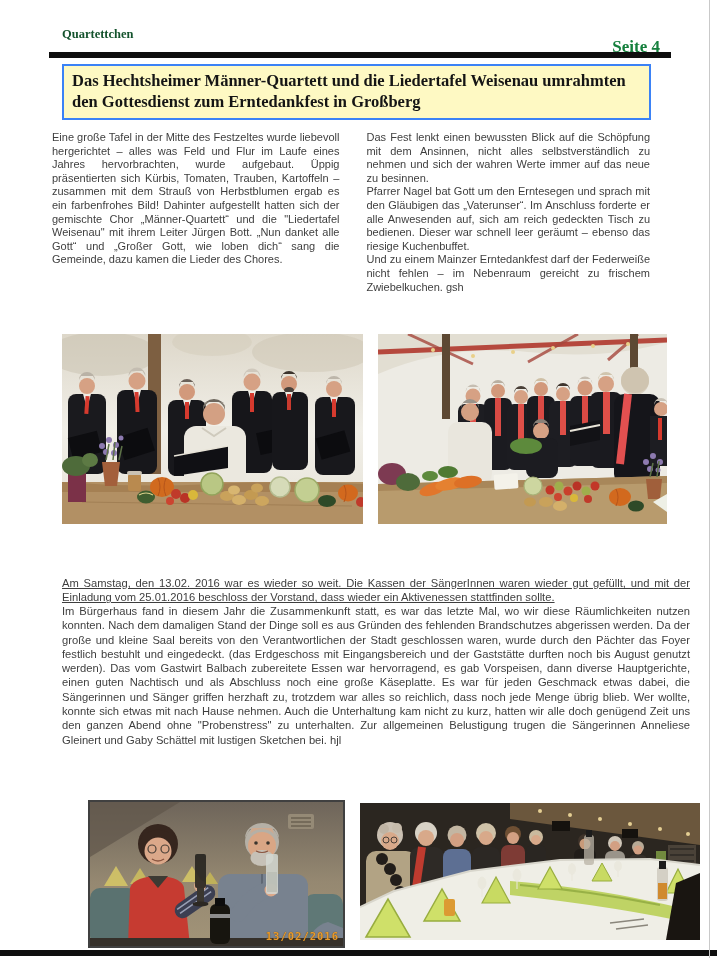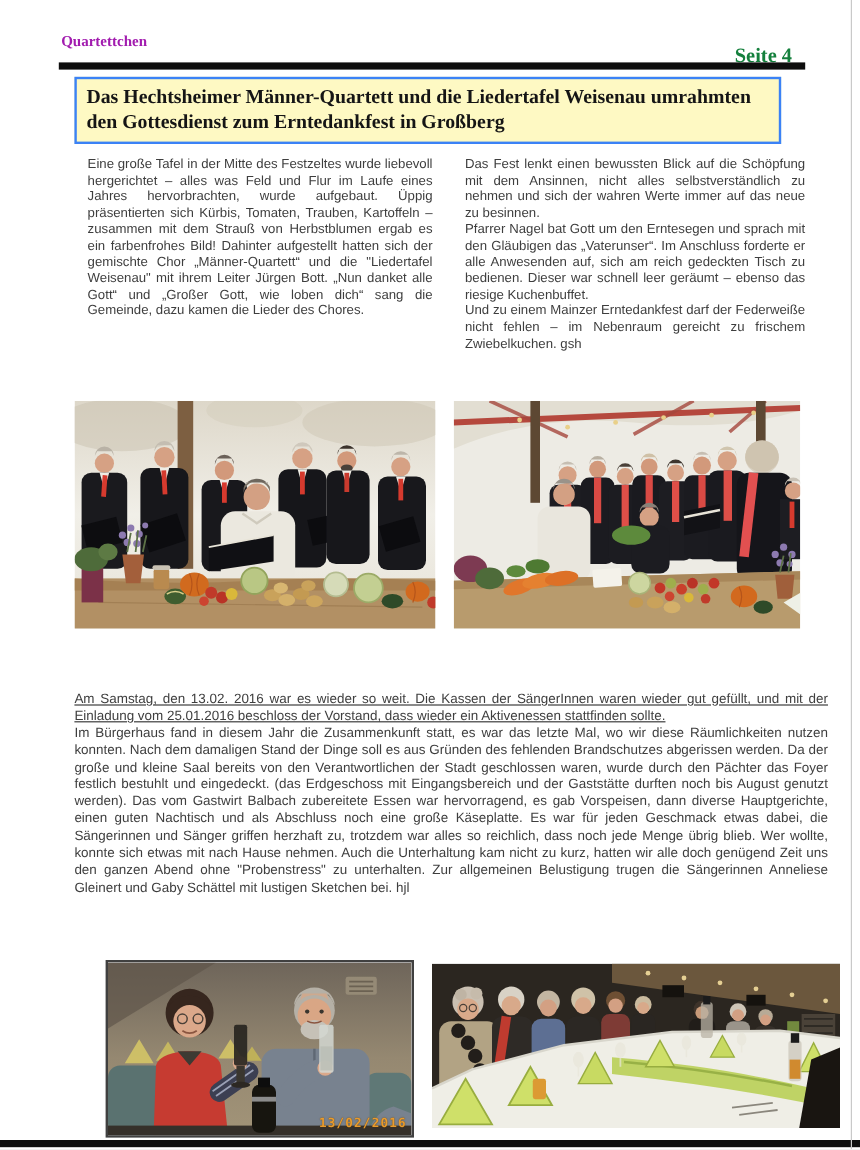"Quartettchen" #hdr-title { color: #a21caf -> #14532d; left: 51px -> 62px }
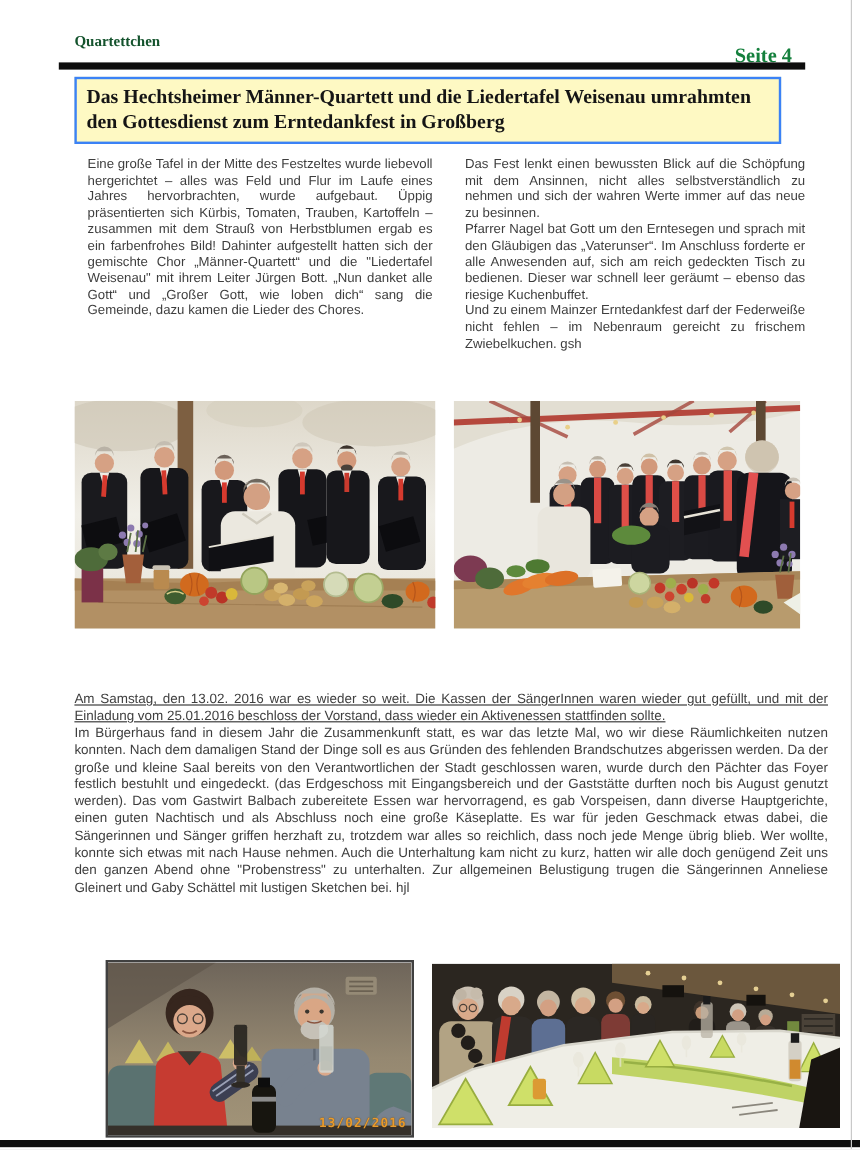"Eine große Tafel in der" #cols { left: 73px -> 52px }
